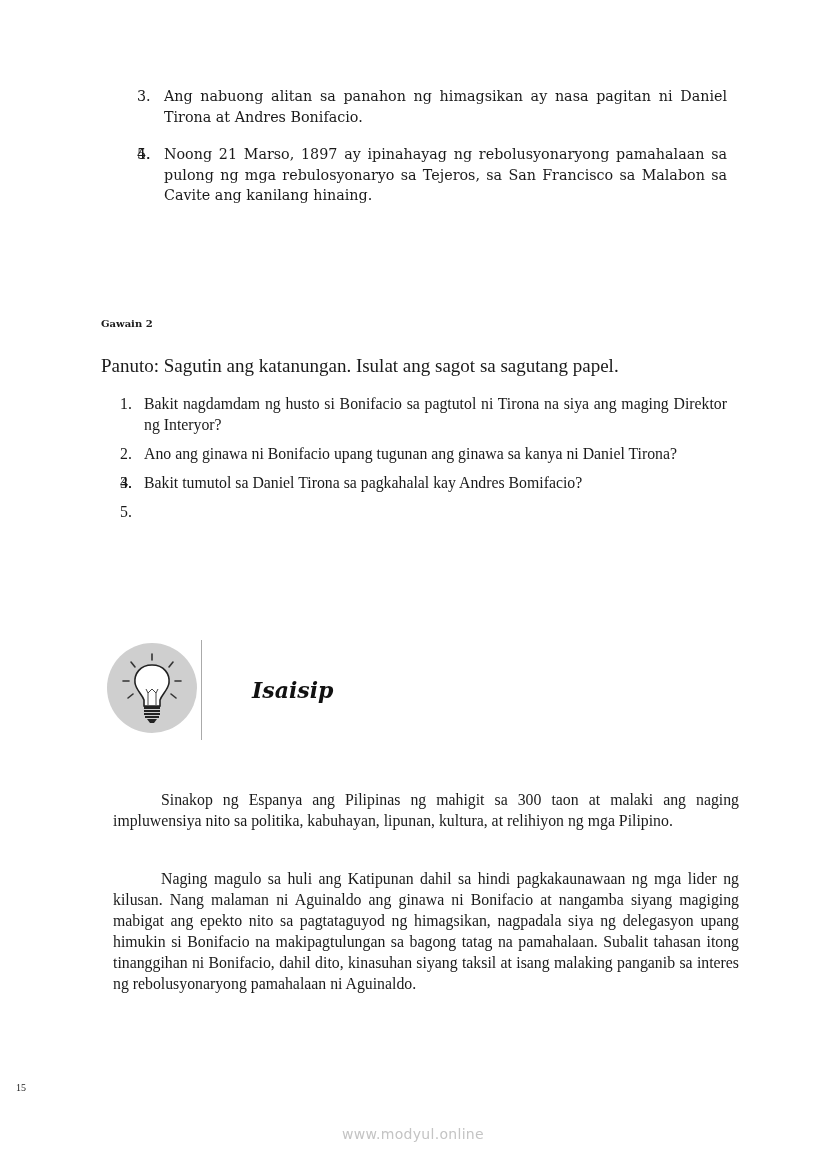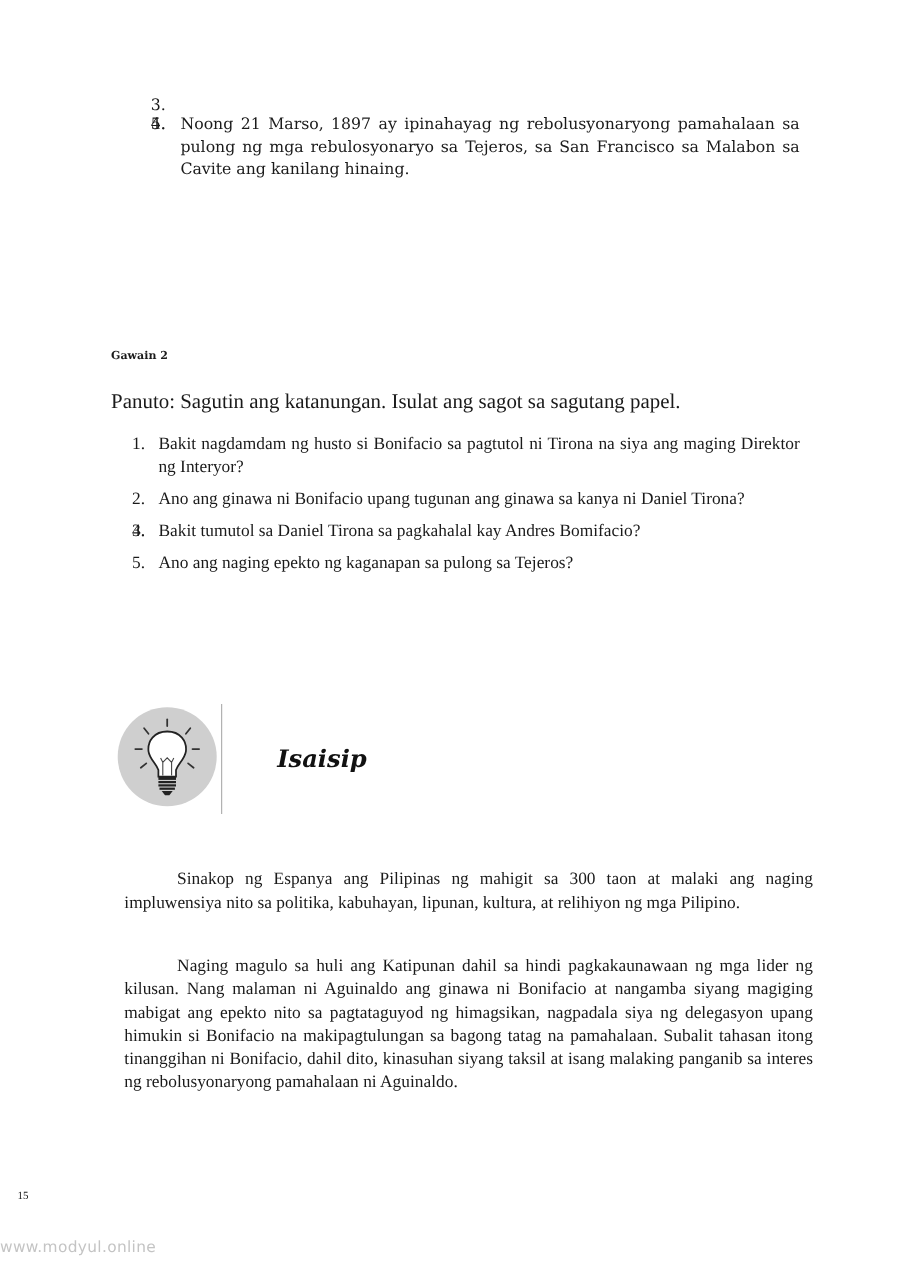"Ang nabuong alitan sa panahon" span { html: none -> <span>Ang nabuong alitan sa panahon ng himagsikan ay nasa pagitan ni Daniel Tirona at Andres Bonifacio.</span> }
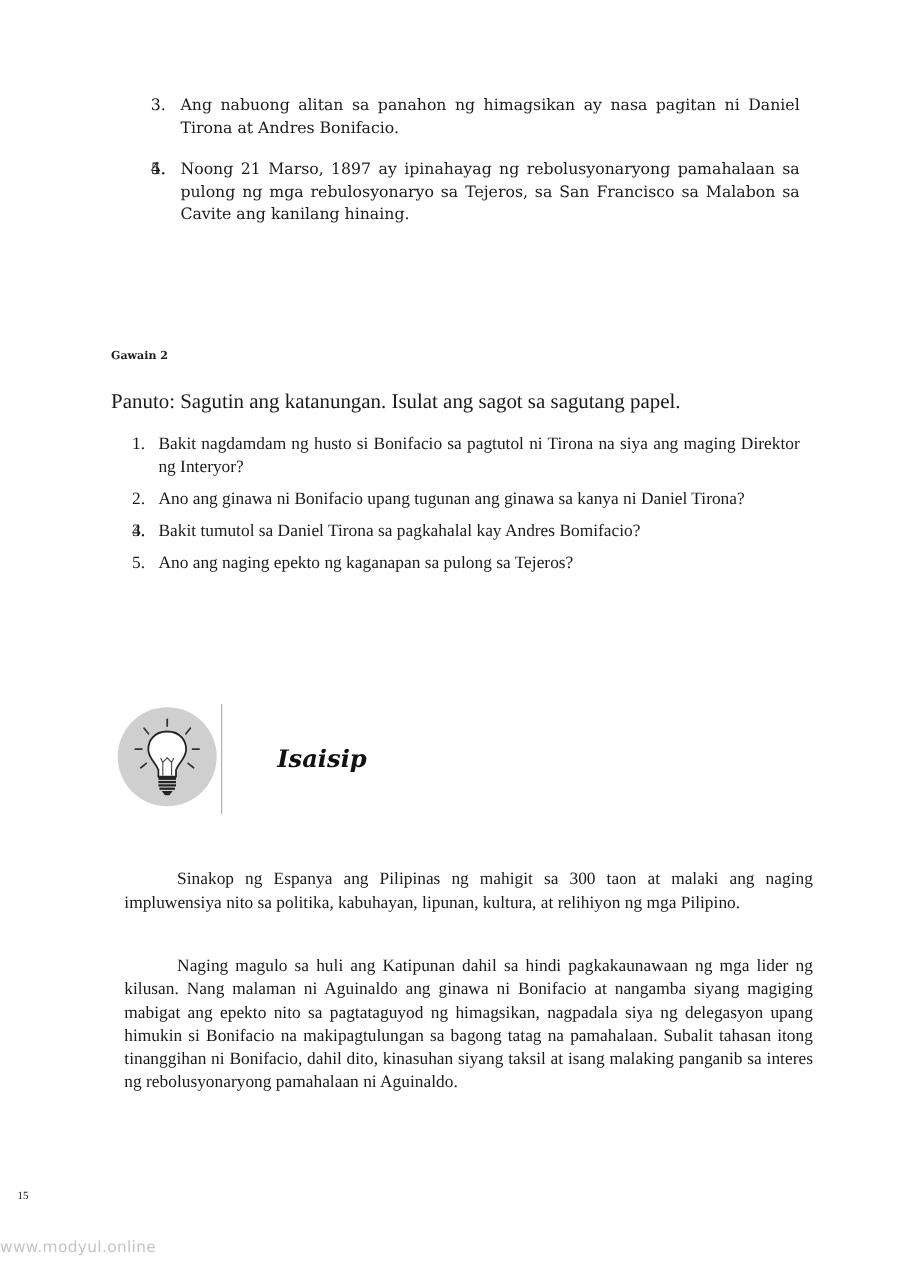"Ano ang naging epekto ng" span { html: <span>Ano ang naging epekto ng kaganapan sa pulong sa Tejeros?</span> -> none }
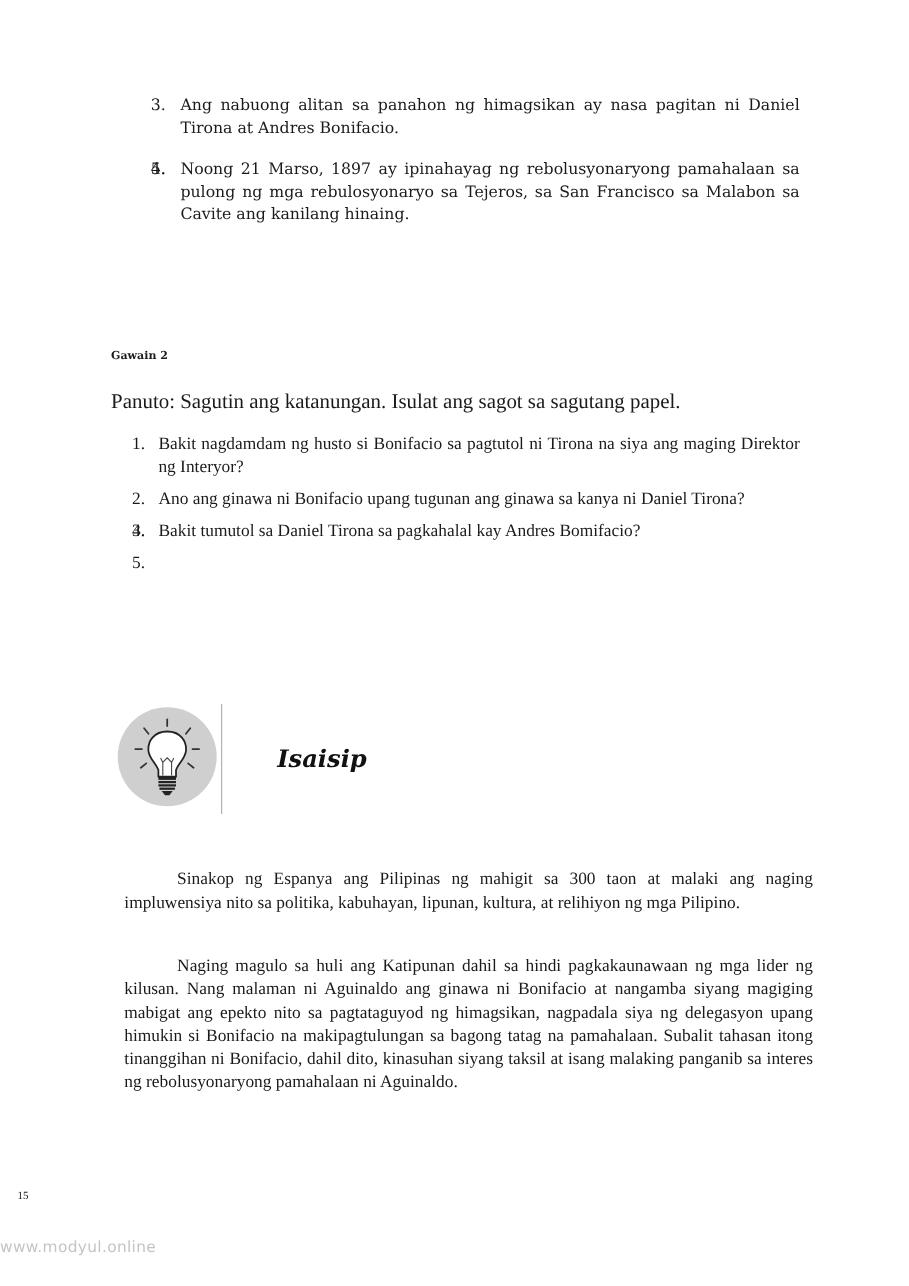"www.modyul.online" .watermark { text-align: none -> center }
